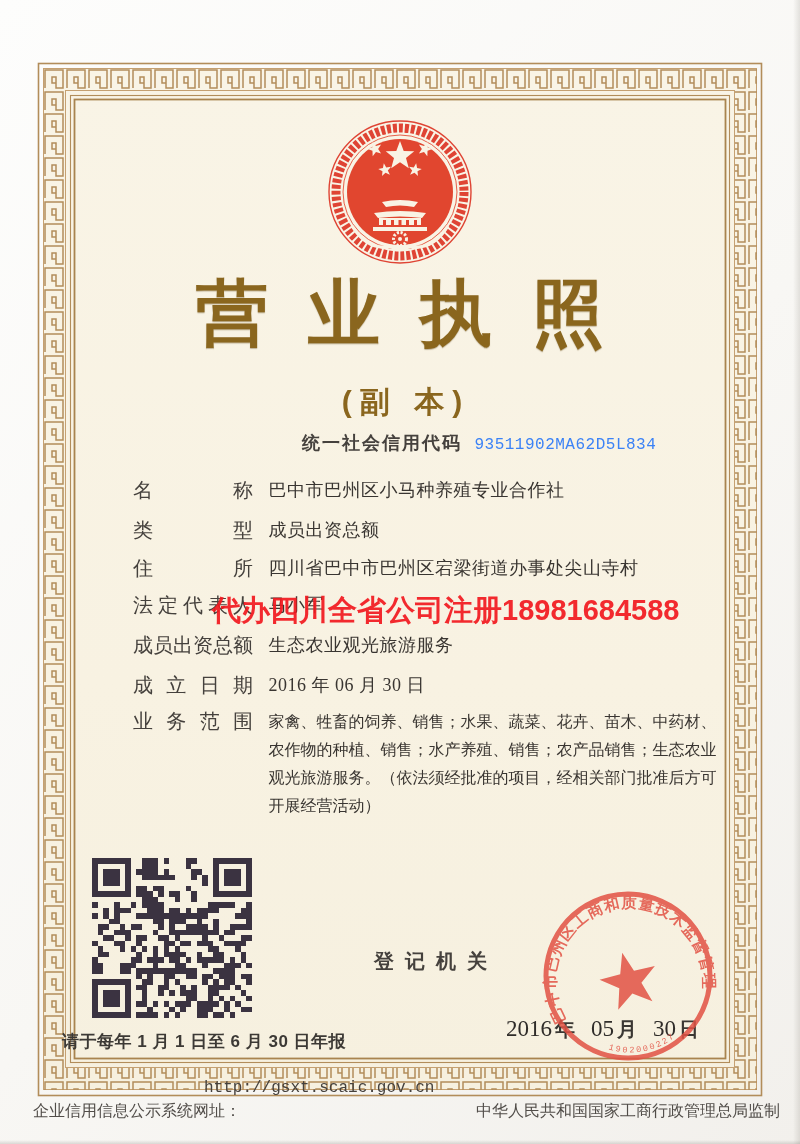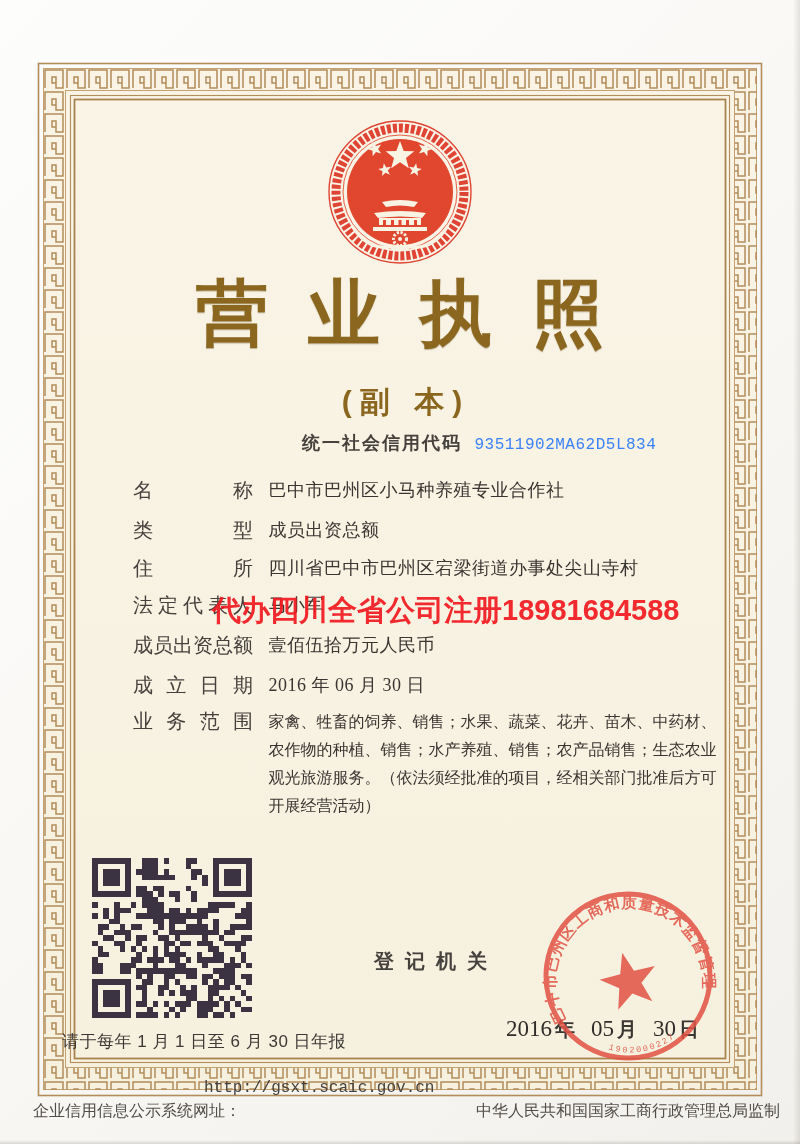"壹佰伍拾万元人民币" span.fvalue { text: 壹佰伍拾万元人民币 -> 生态农业观光旅游服务 }
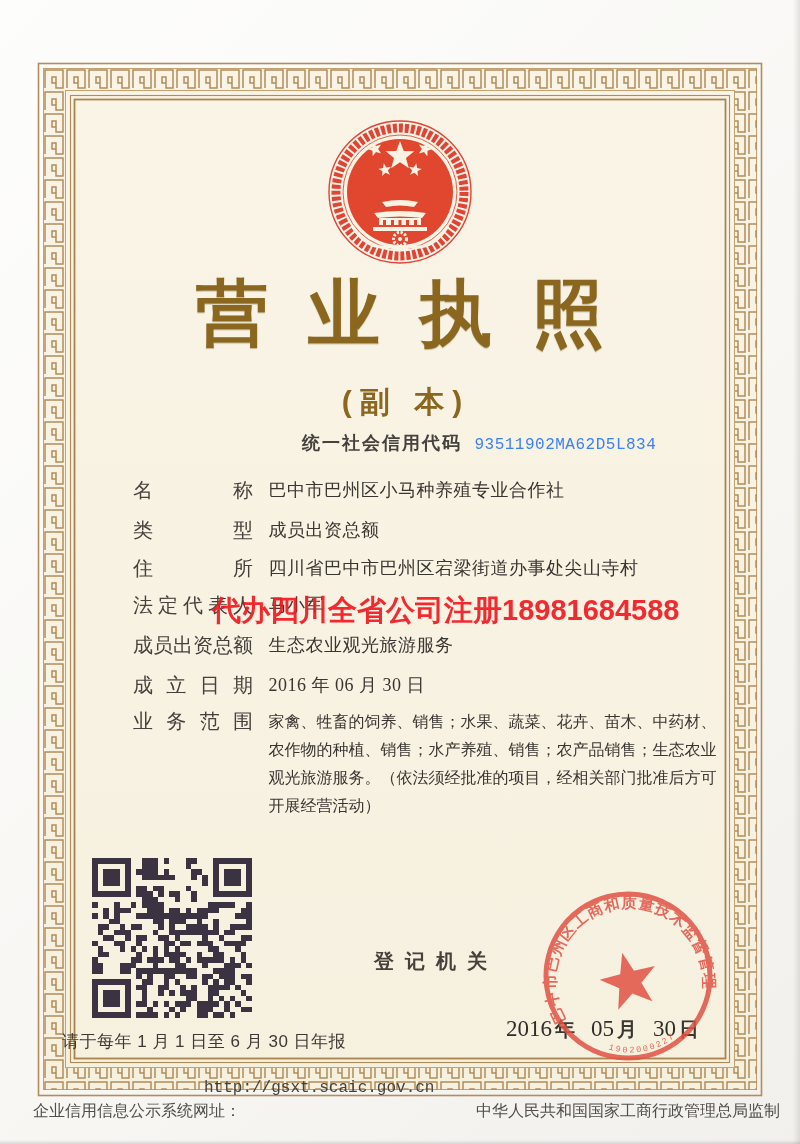"请于每年 1 月 1 日至" .annual { font-weight: 400 -> 700 }
